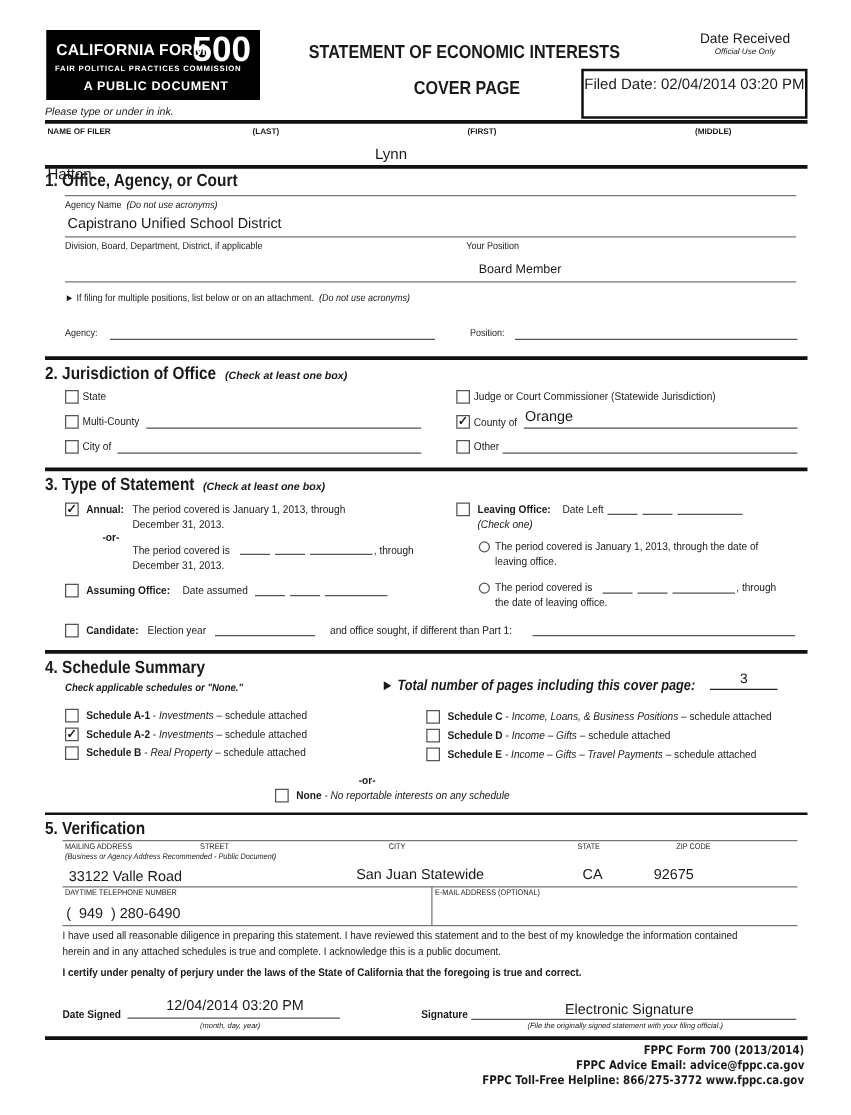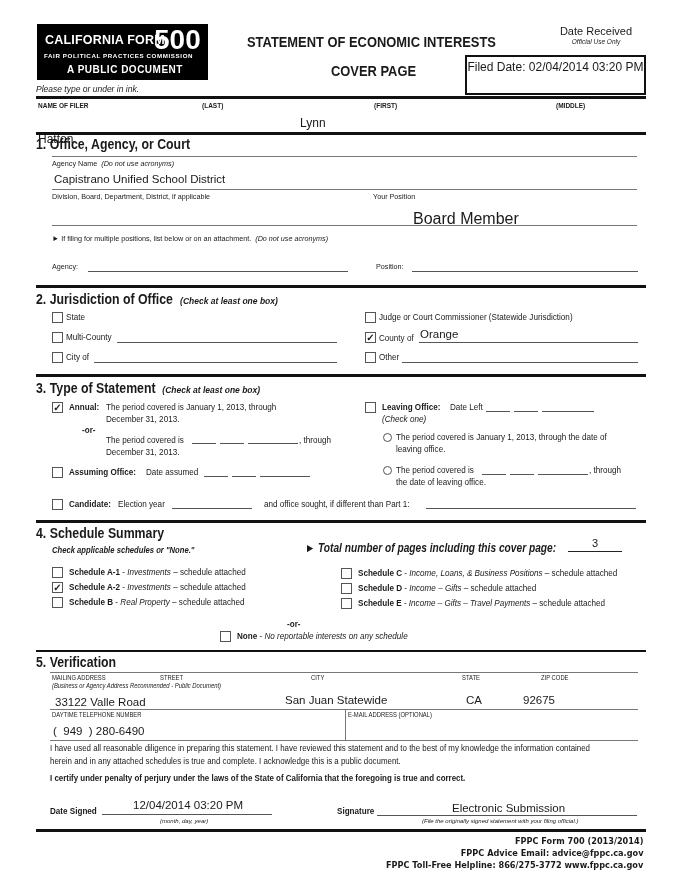"Board Member" div.abs { font-size: 16px -> 10px; left: 381px -> 351px }
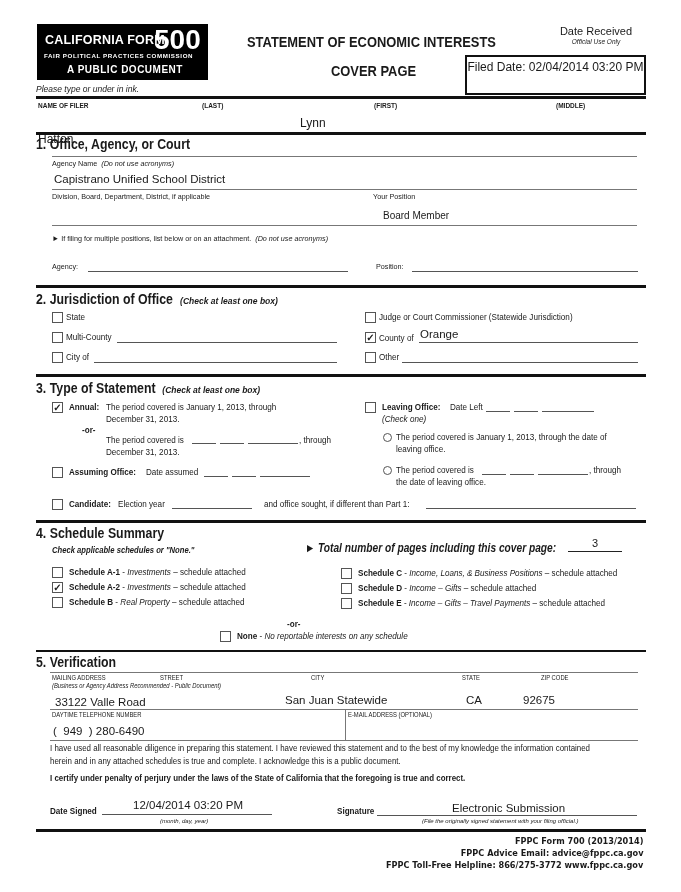"Electronic Submission" div.abs { text: Submission -> Signature }
